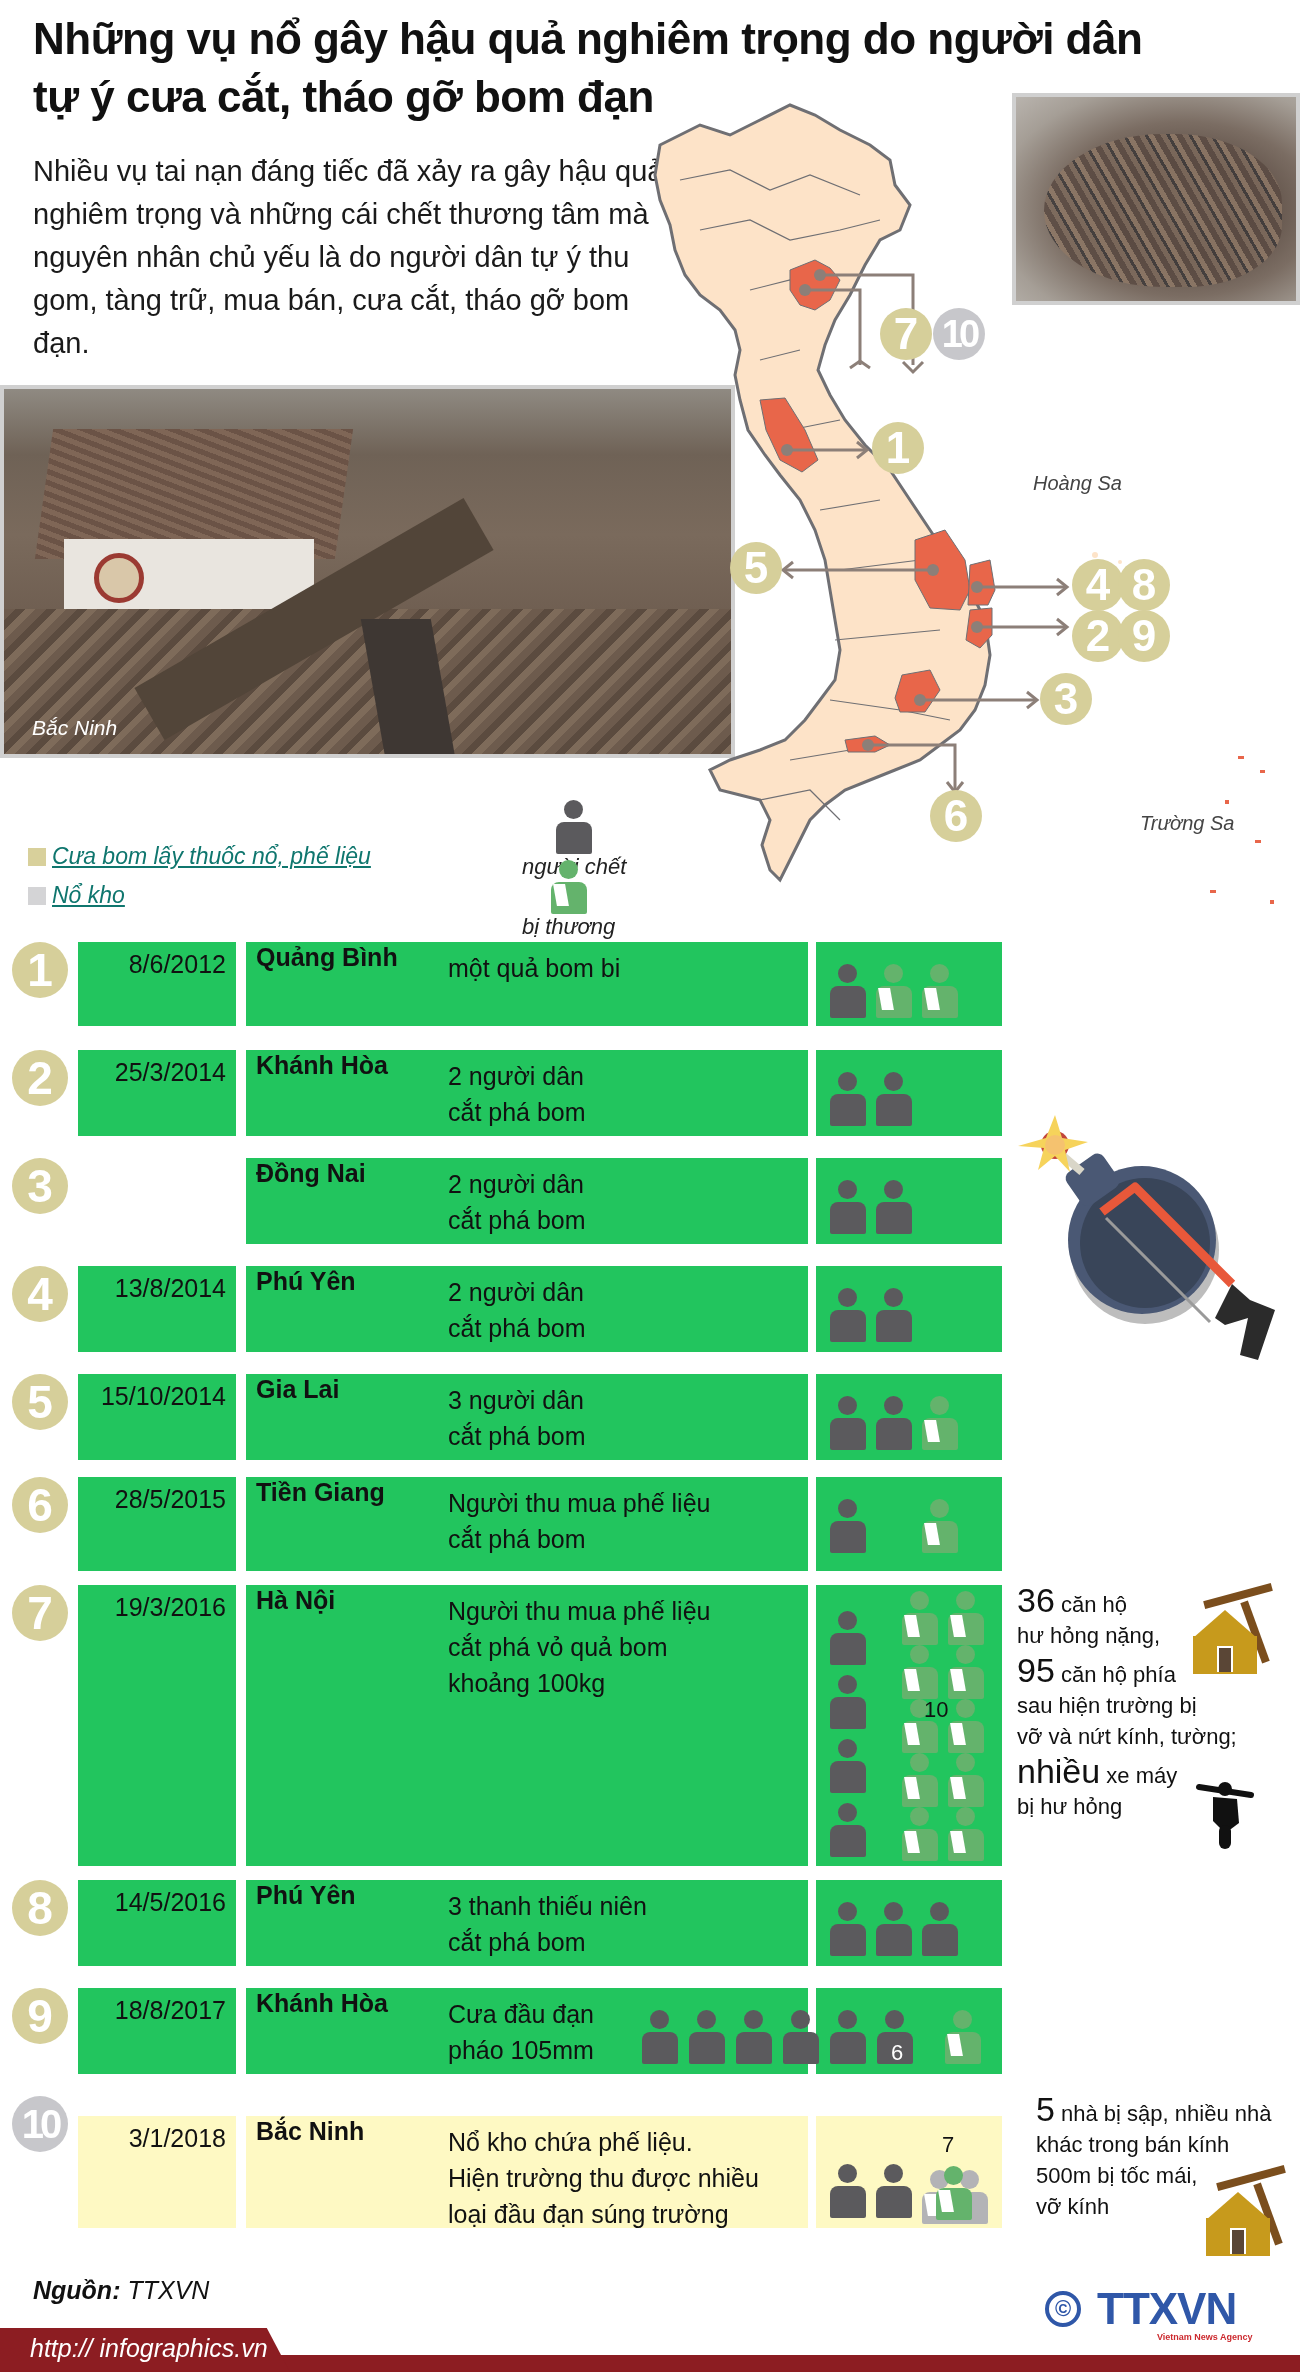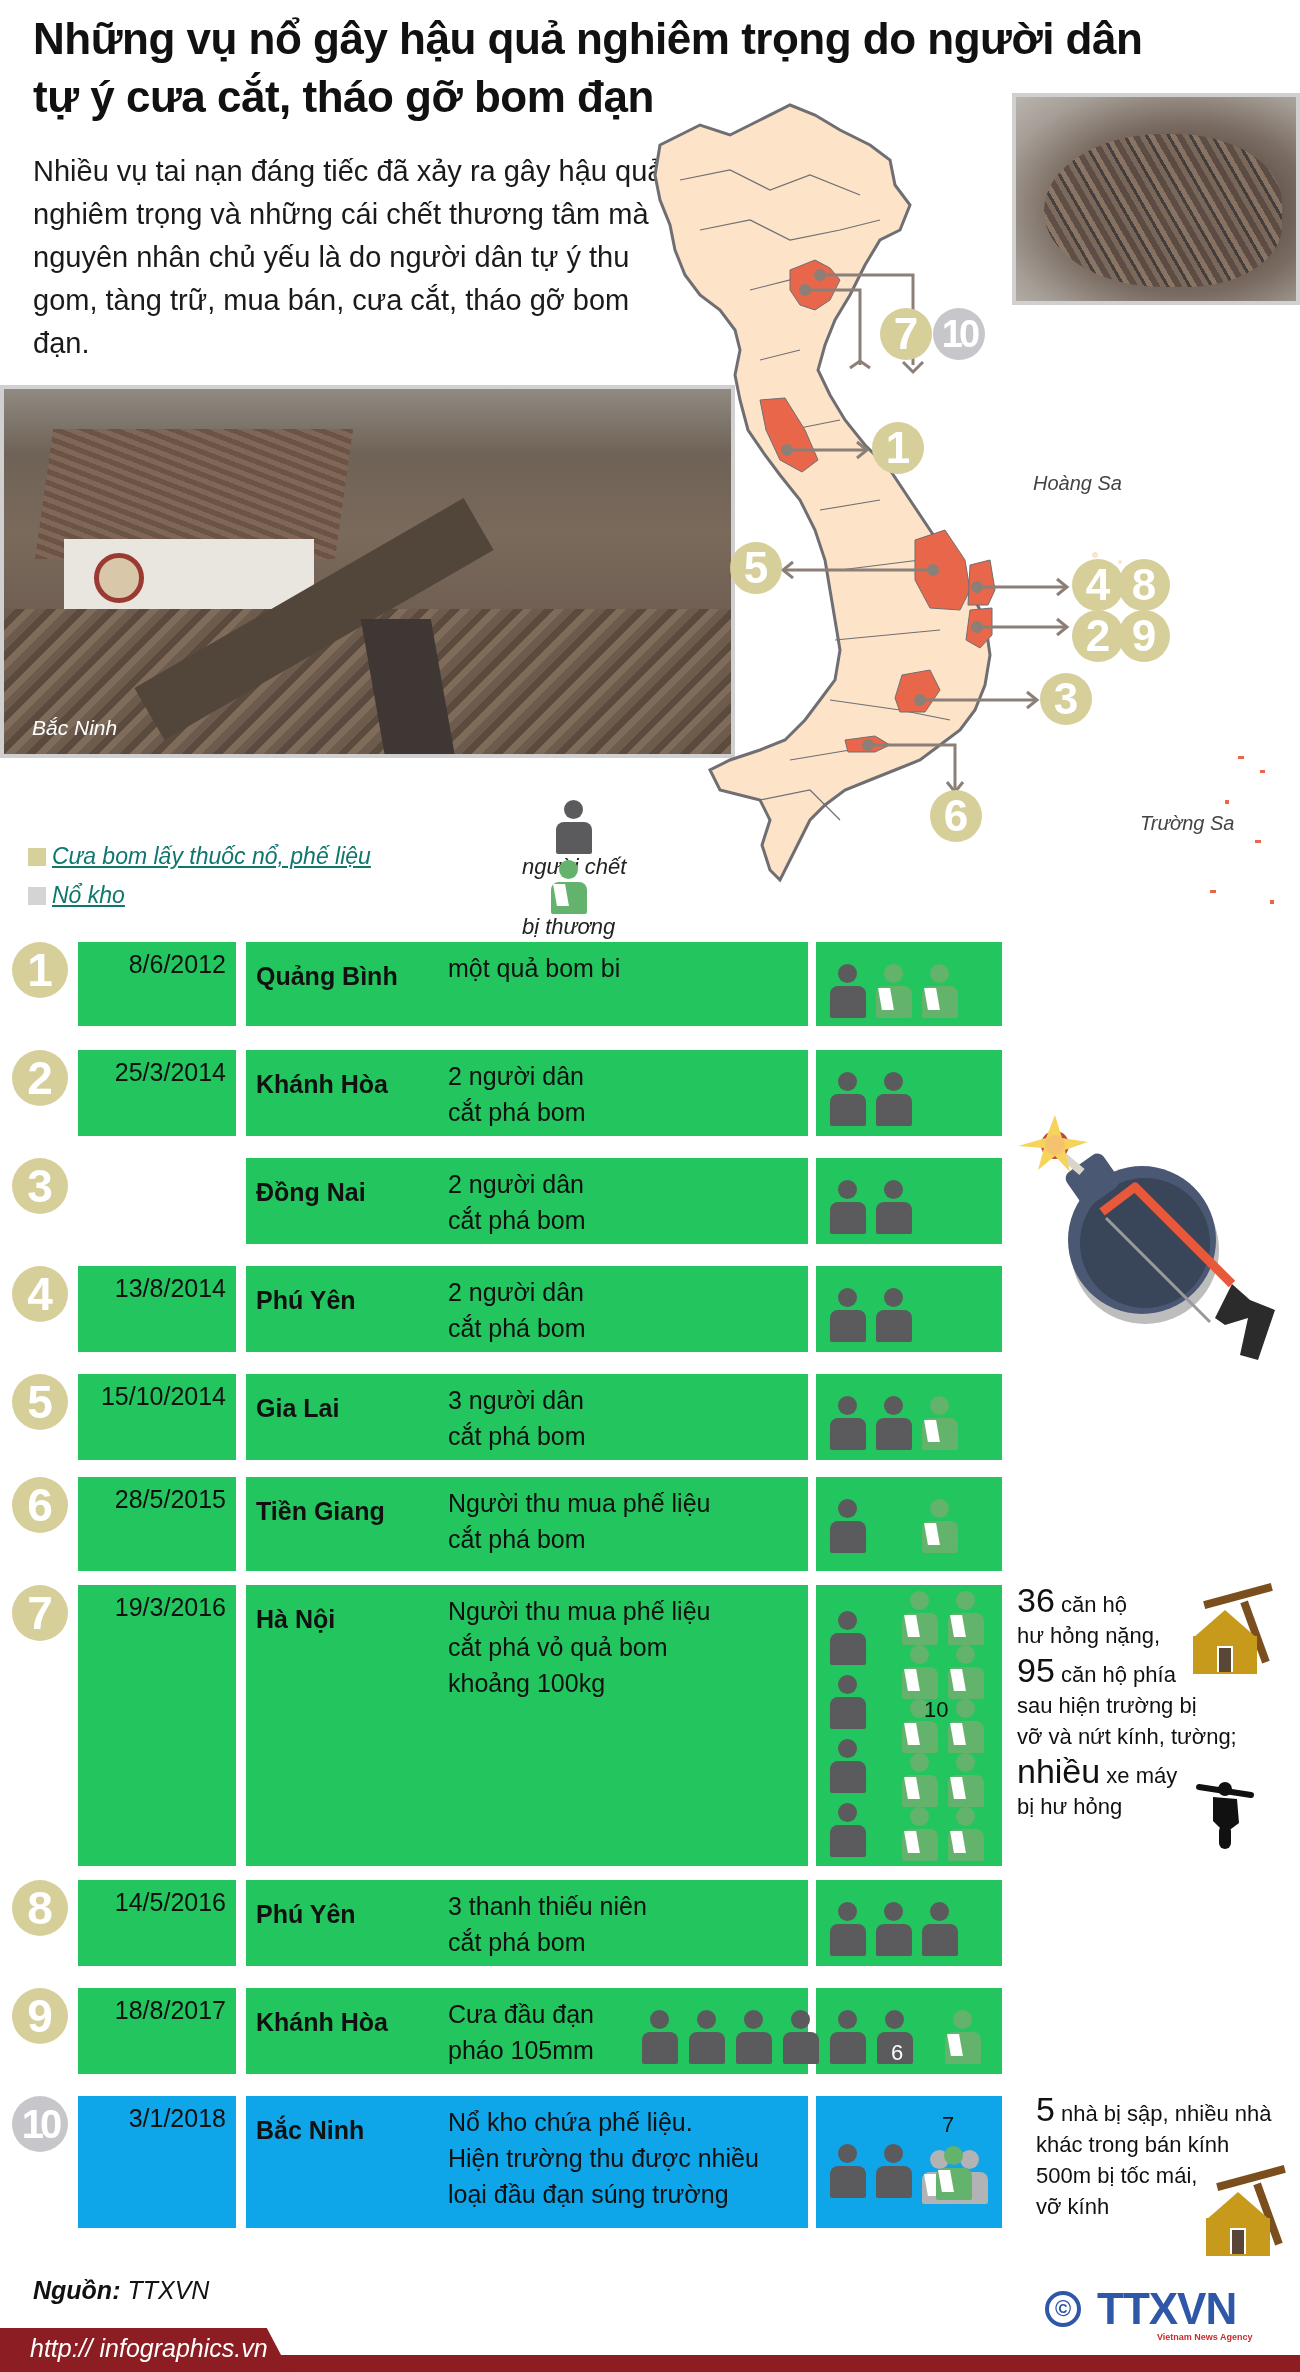"Quảng Bình" .cell-loc { padding: 20px 0 0 10px -> 1px 0 0 10px }
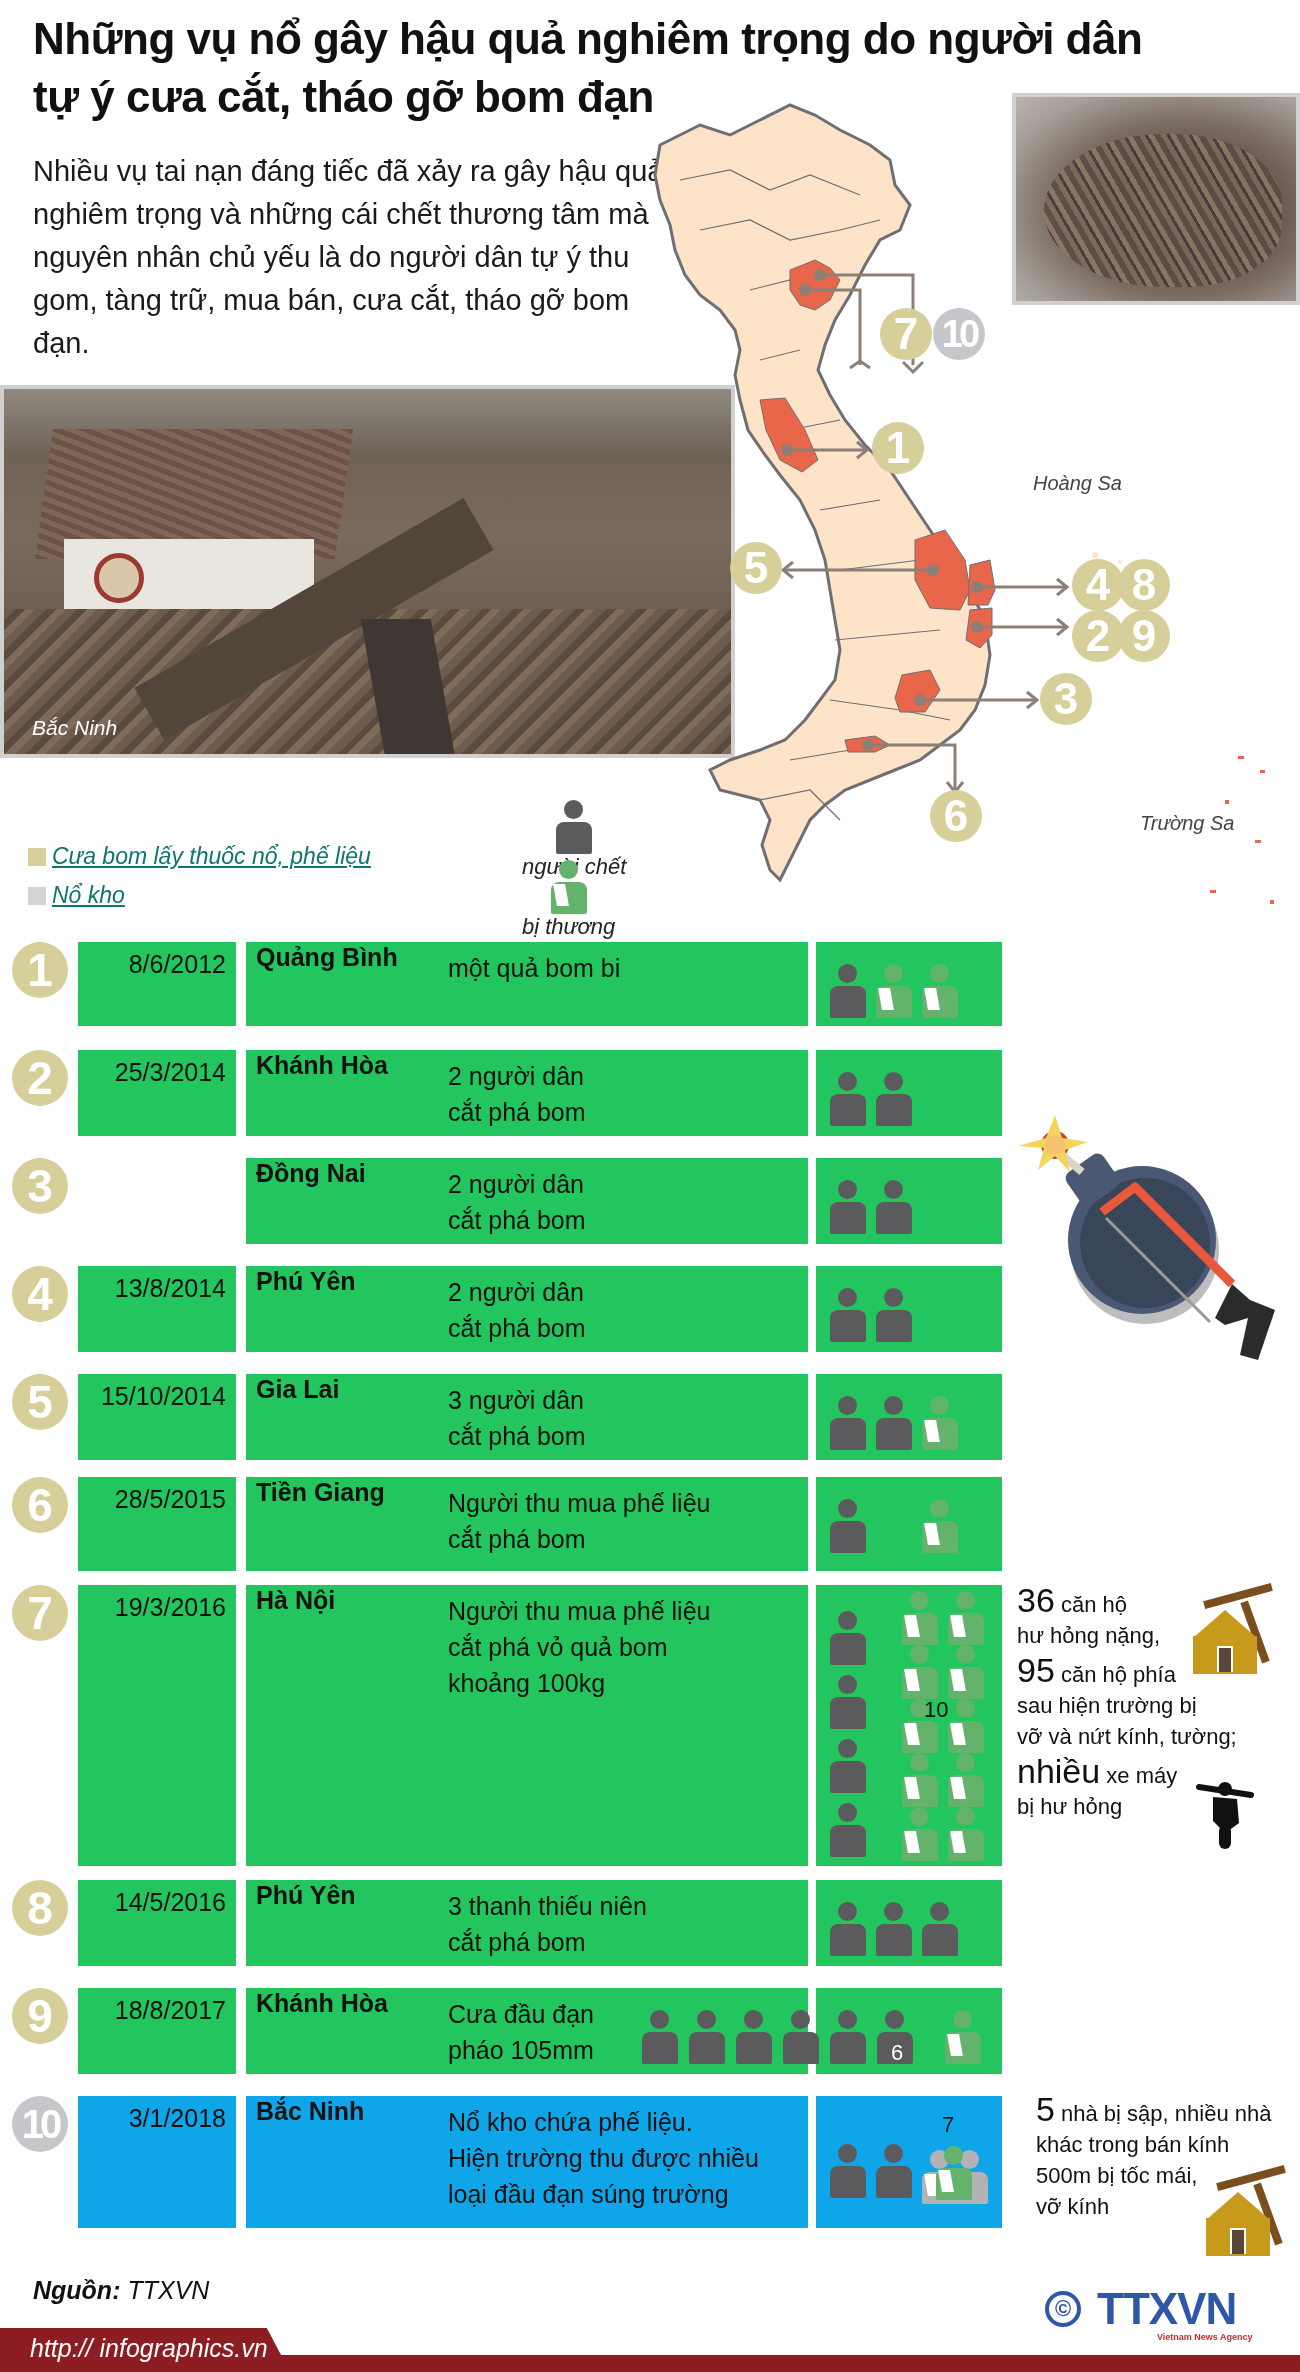"3/1/2018" .row.gray .cell { background: #0ea5e9 -> #fef9c3; margin-top: none -> 20px }
